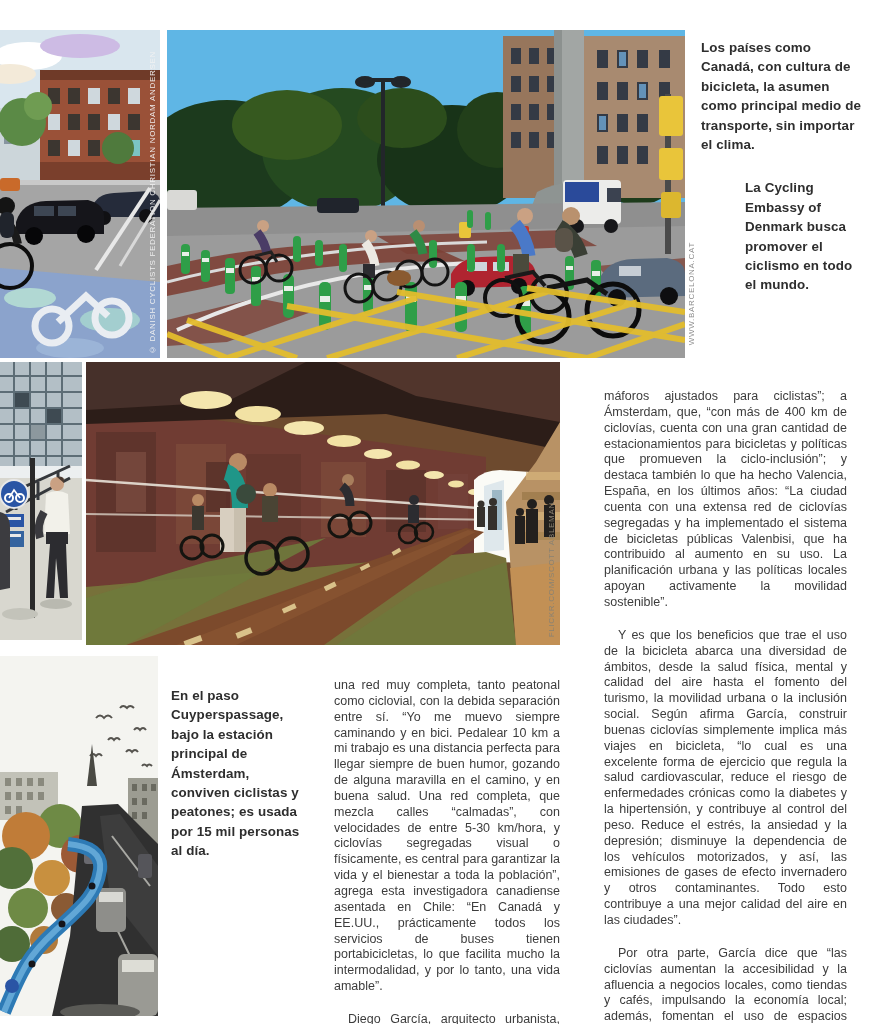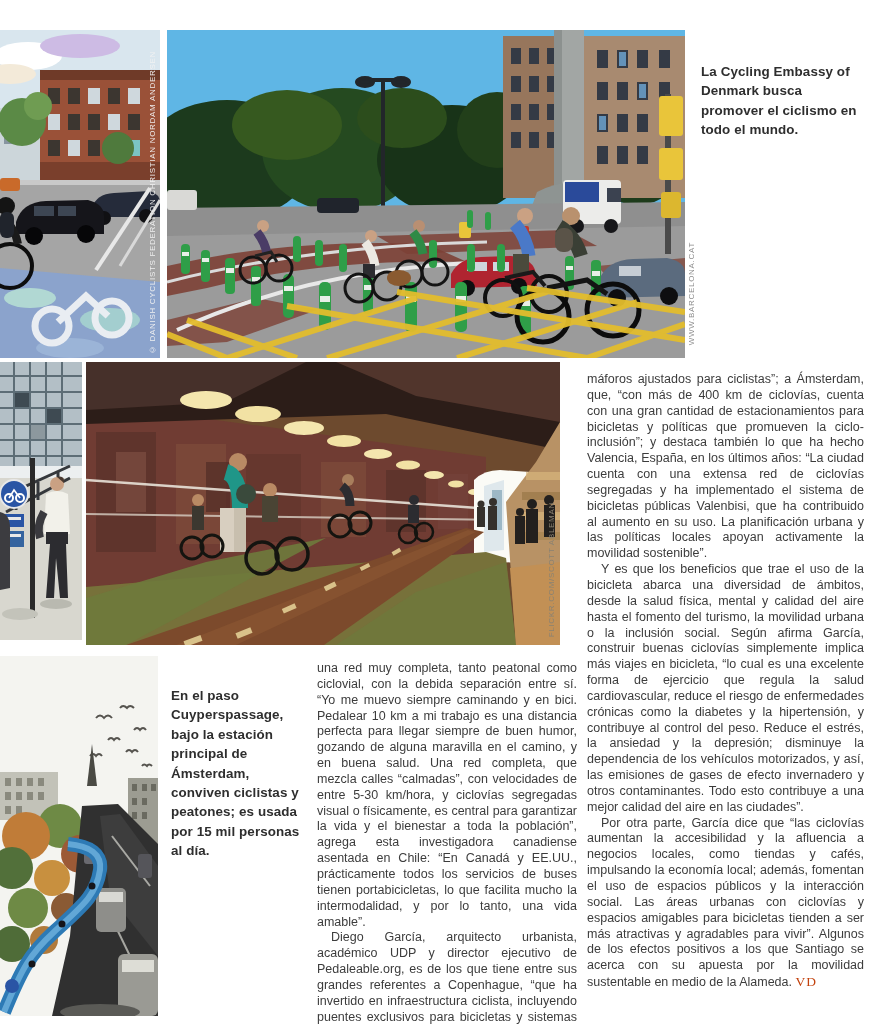"Los países como Canadá, con" p.blk { html: none -> <p>Los países como Canadá, con cultura de bicicleta, la asumen como principal medio de transporte, sin importar el clima.</p> }
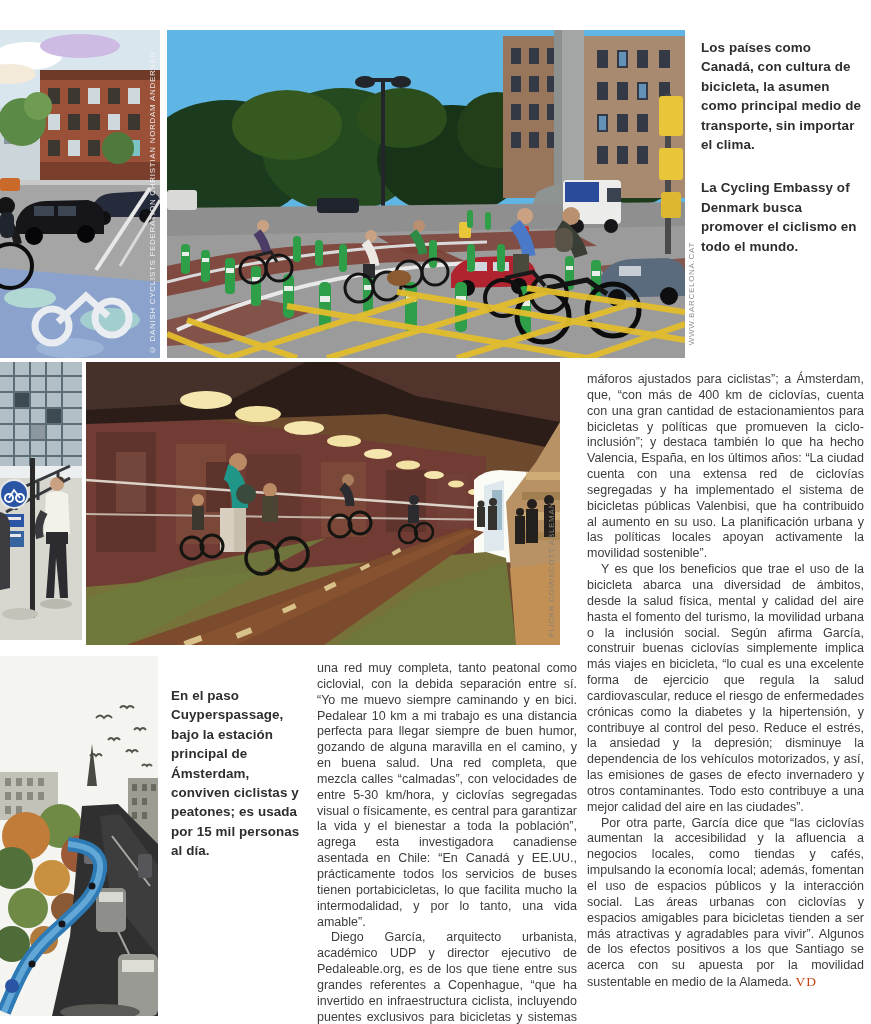"La Cycling Embassy of Denmark" p.blk { margin-left: none -> 44px }
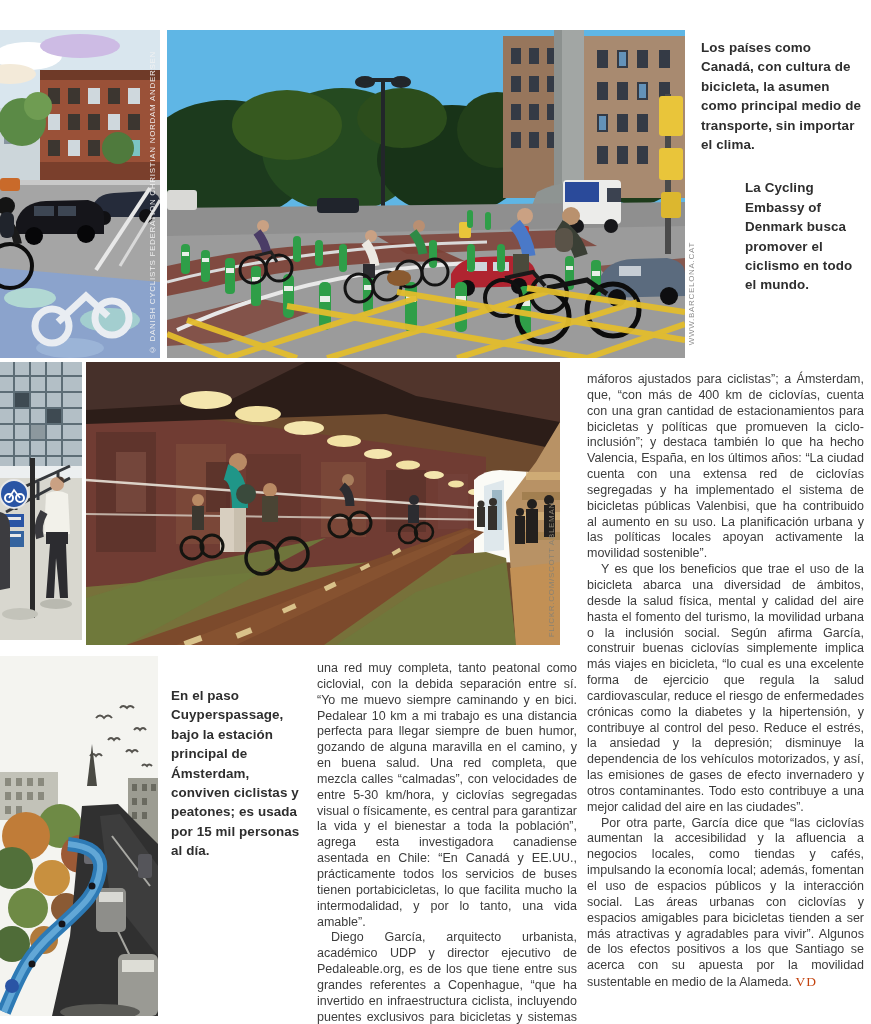"máforos ajustados para ciclistas”; a" .bodycol p { margin: 0 -> 17px }
